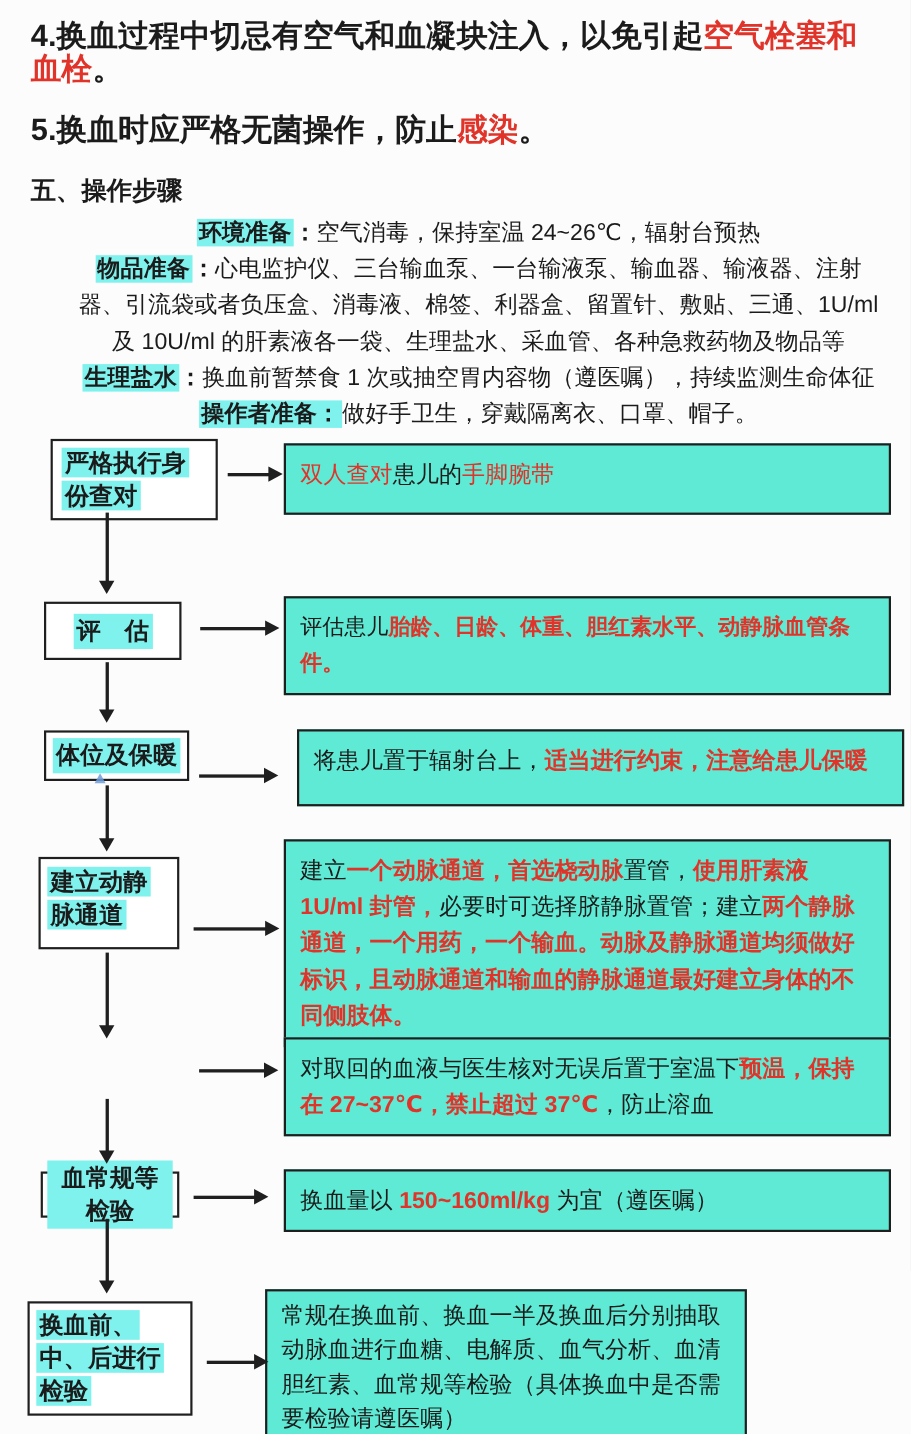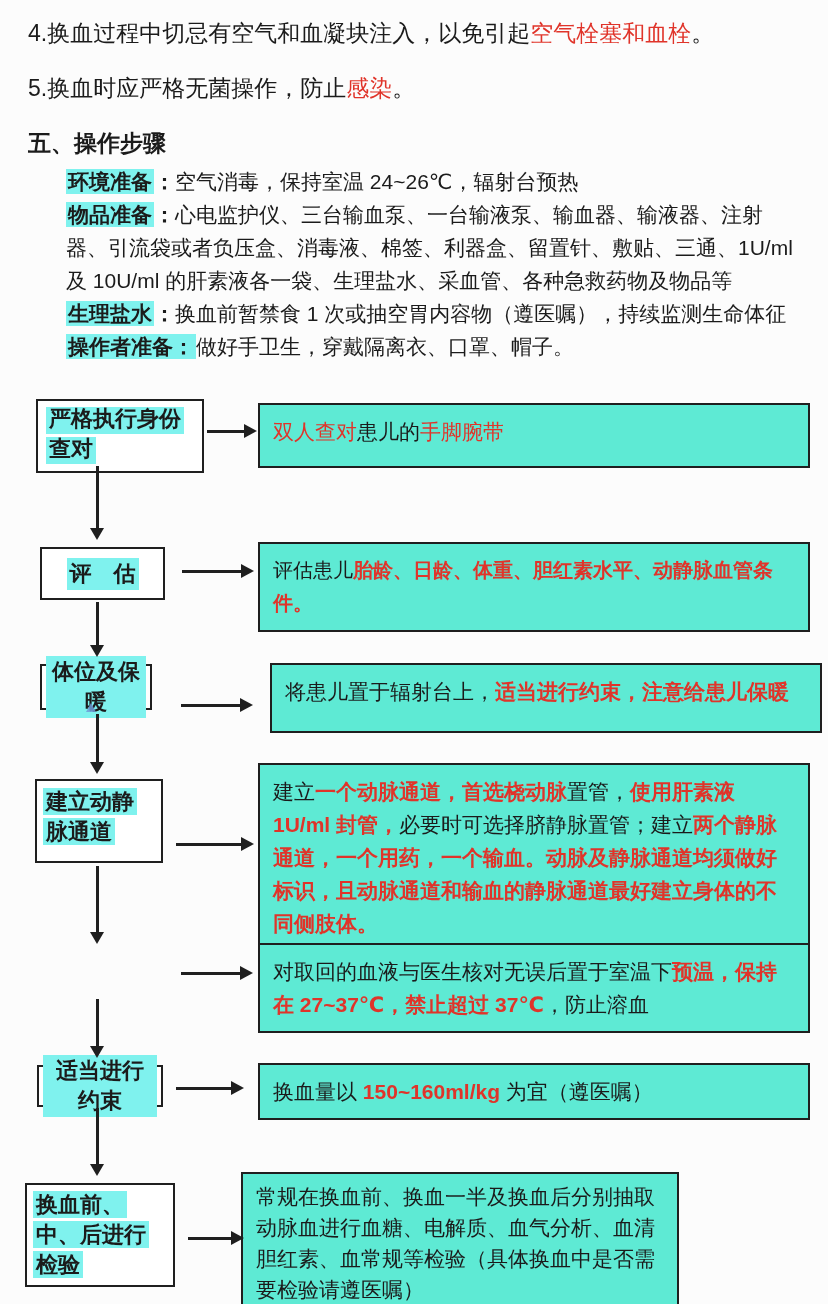"4.换血过程中切忌有空气和血凝块注入，以免引起空气栓塞和血栓。" .pt { font-size: 23px -> 28px; font-weight: normal -> bold }
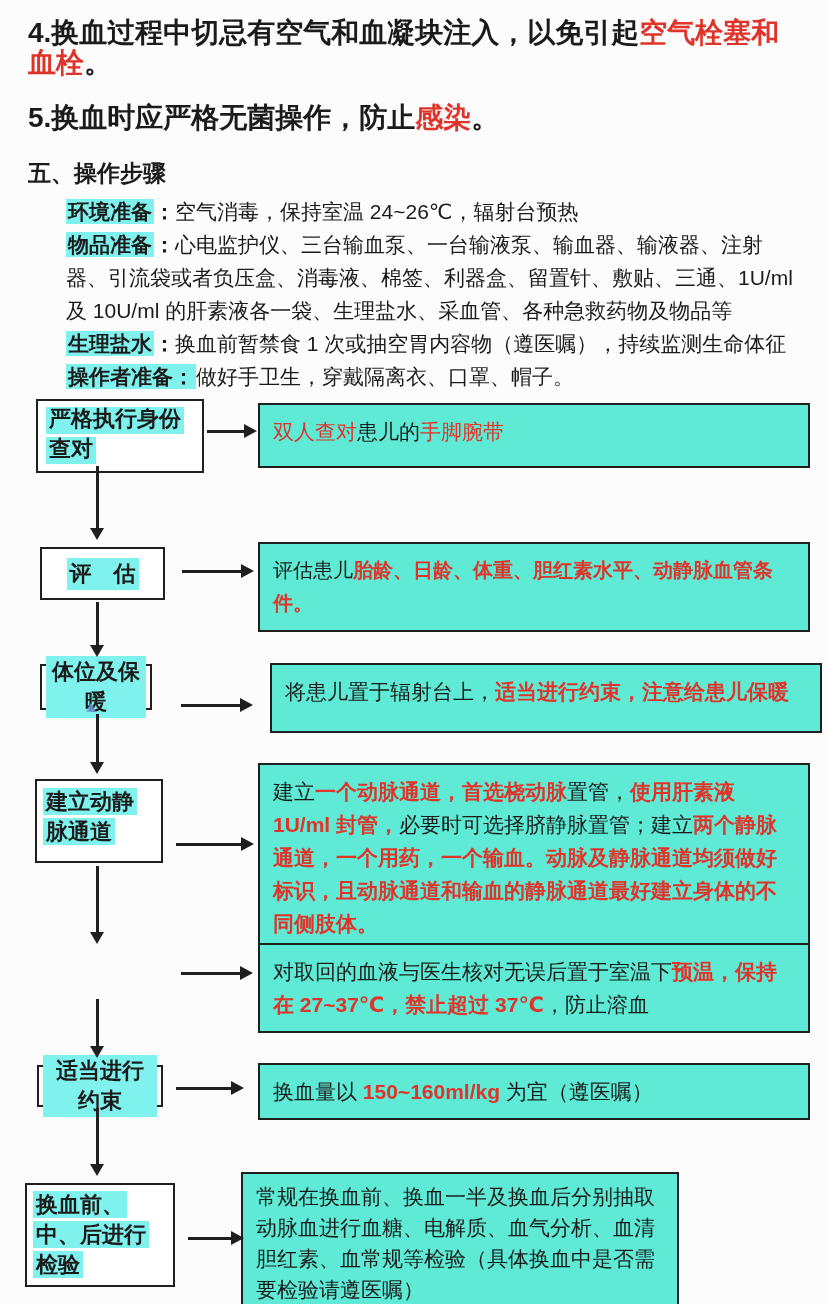"环境准备：空气消毒，保持室温 24~26℃，辐射台预热" .prep { text-align: none -> center }
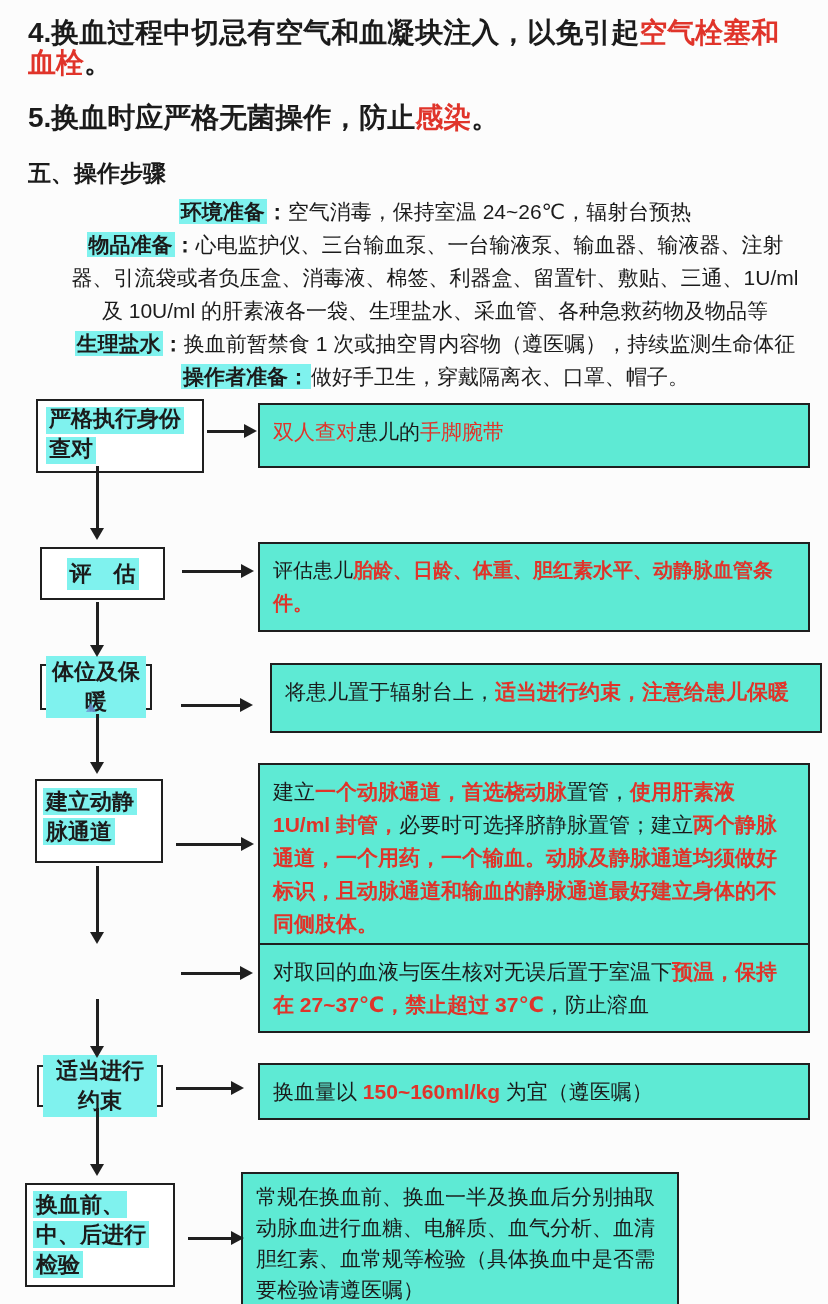"严格执行身份查对" div.fbox { font-family: Liberation Mono, monospace -> none; left: 36px -> 46px; width: 168px -> 152px }
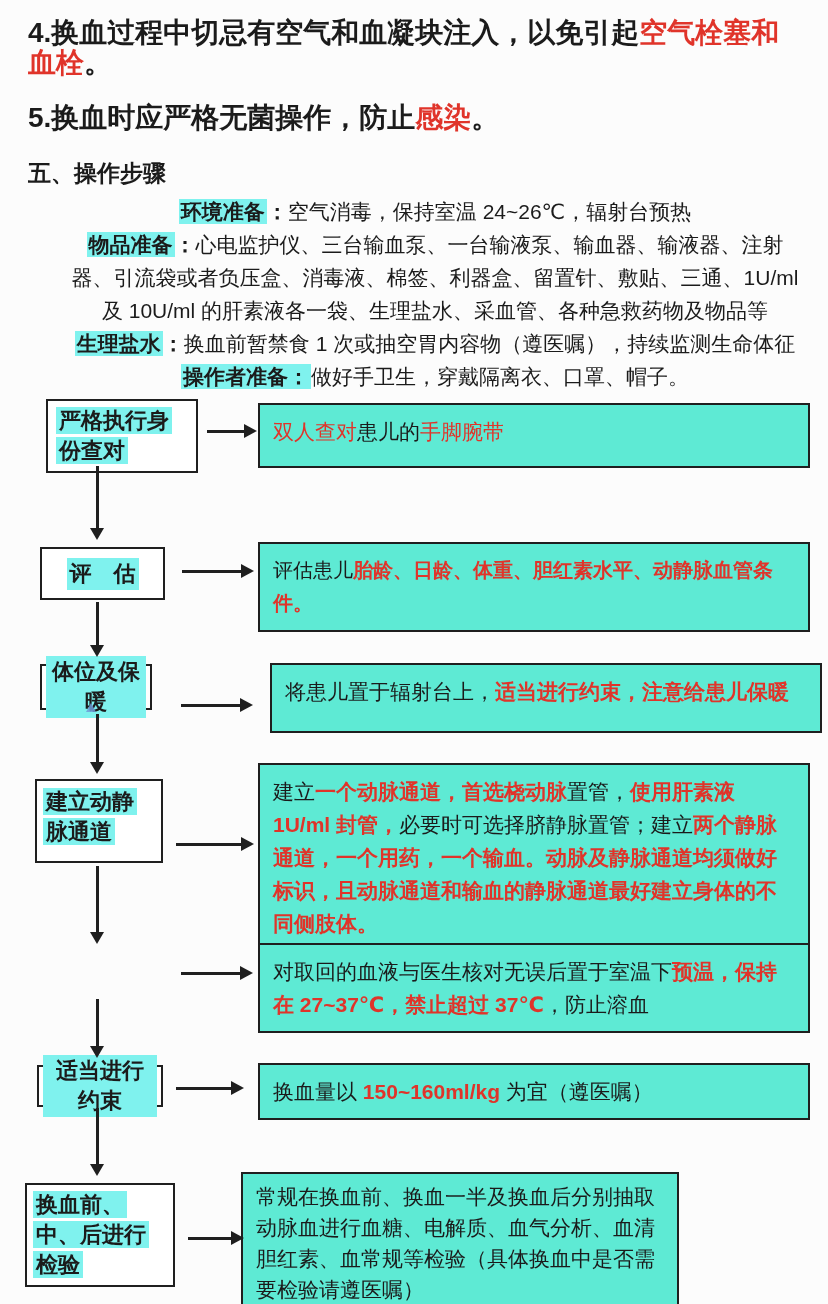"体位及保暖" div.fbox { width: 112px -> 132px }
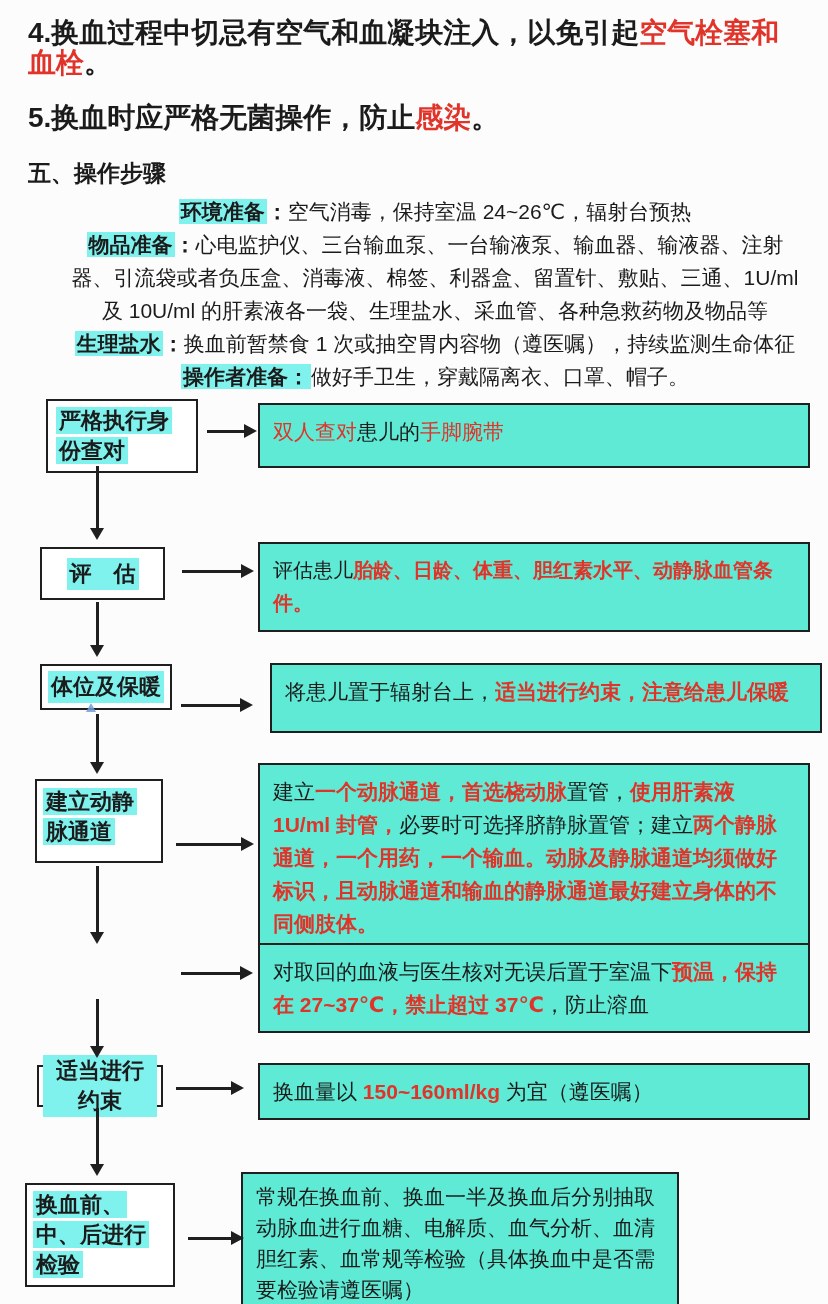"适当进行约束" span.hl { text: 适当进行约束 -> 血常规等检验 }
